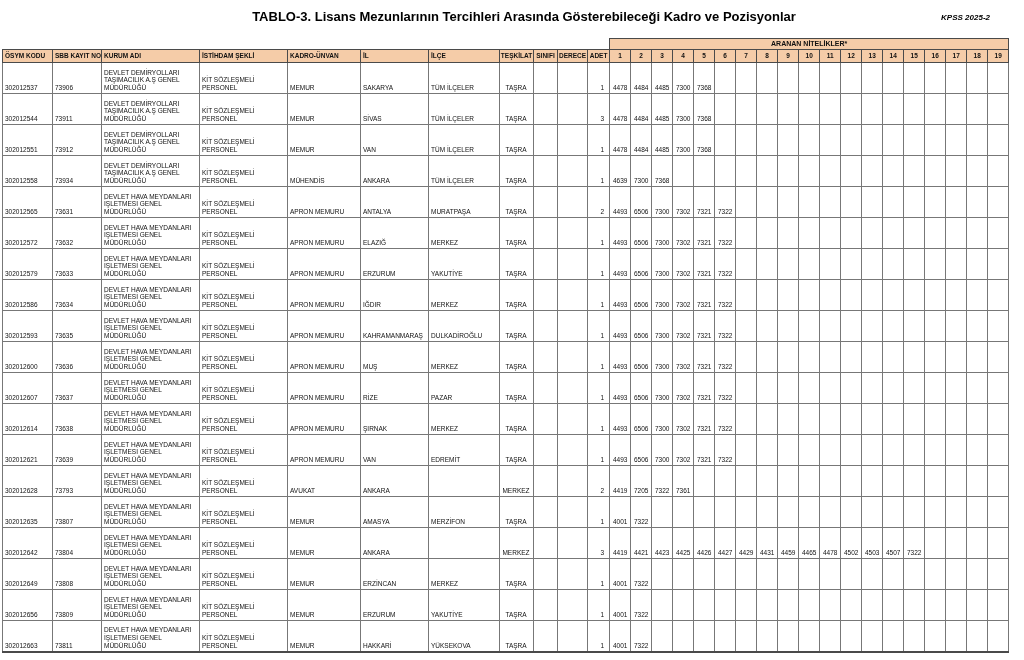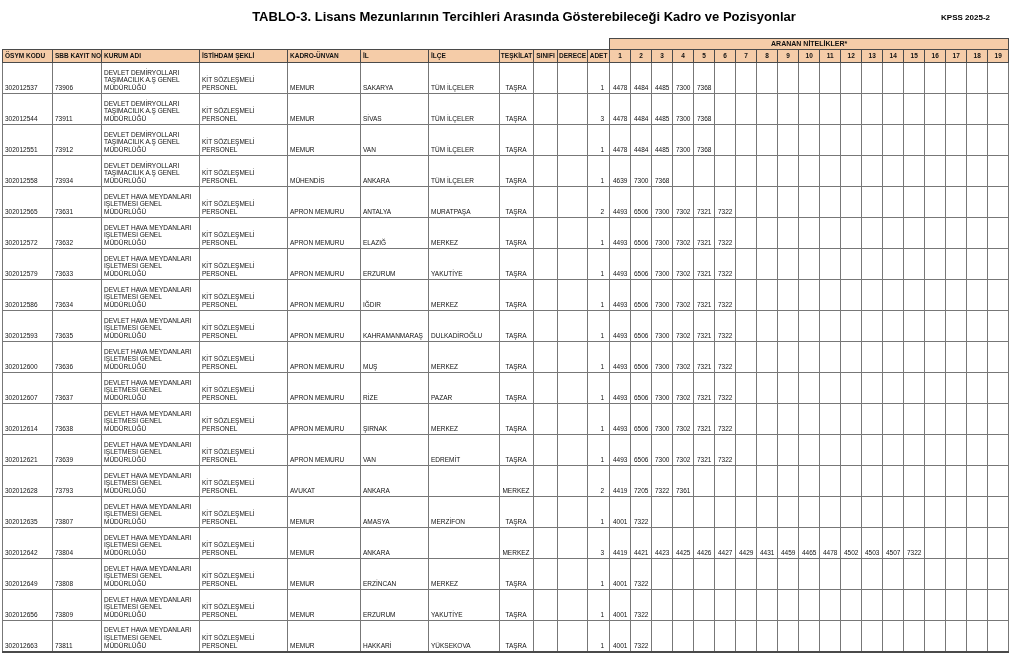"KPSS 2025-2" .kpss { font-style: none -> italic }
